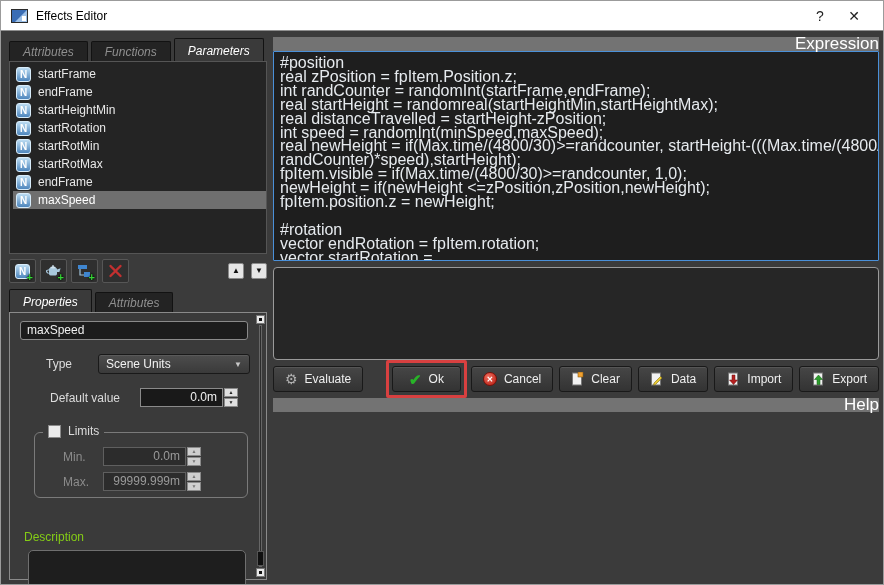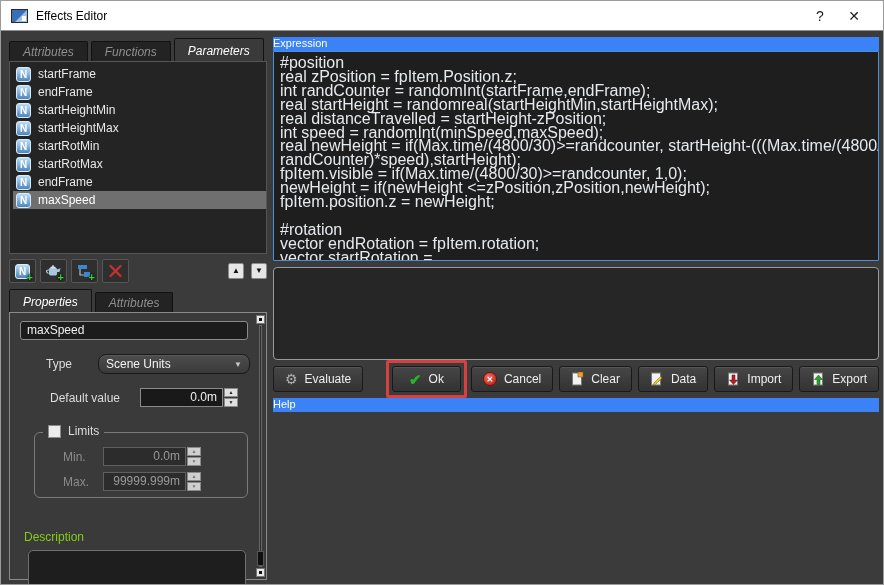"Expression" .group-header { background: #3b82f6 -> #737373; font-size: 11px -> 17px; text-align: left -> right }
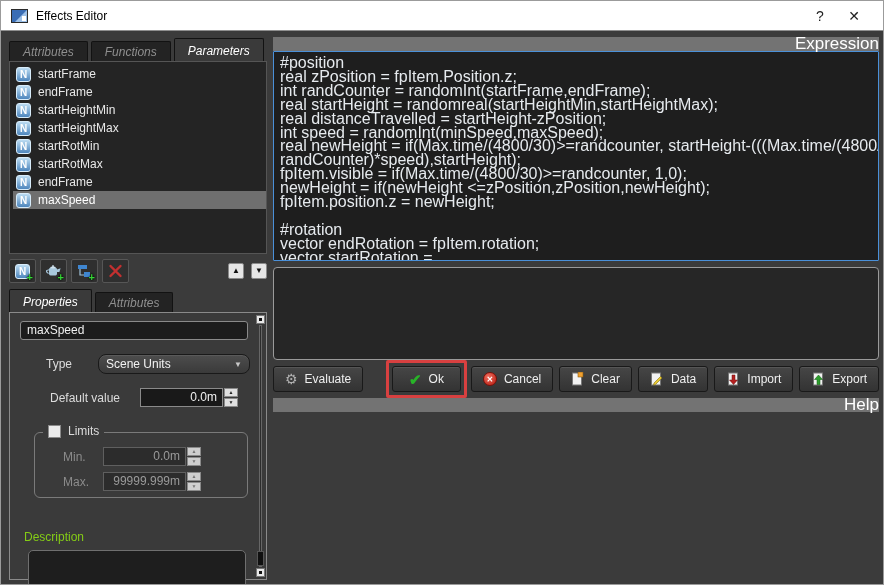"startHeightMax" span { text: startHeightMax -> startRotation }
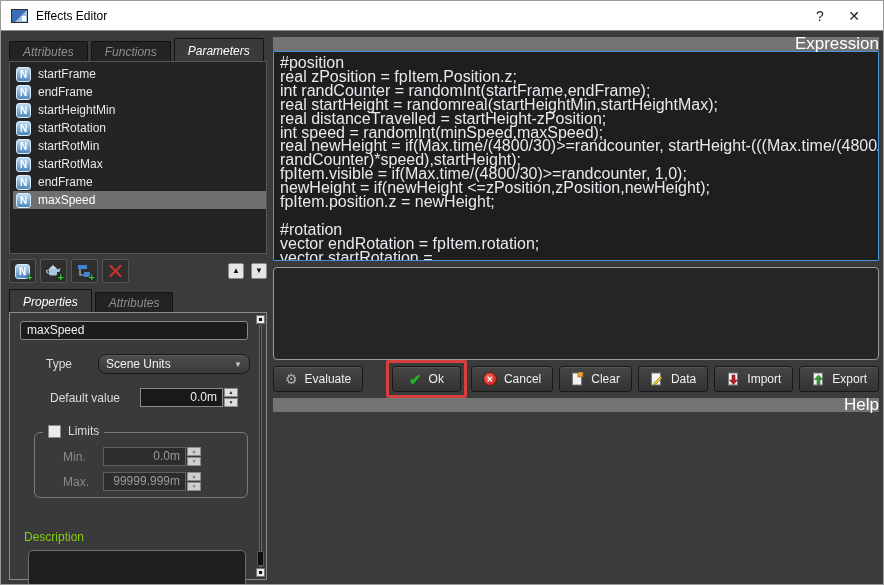"Scene Units" .dropdown { border-radius: 8px -> 3px }
